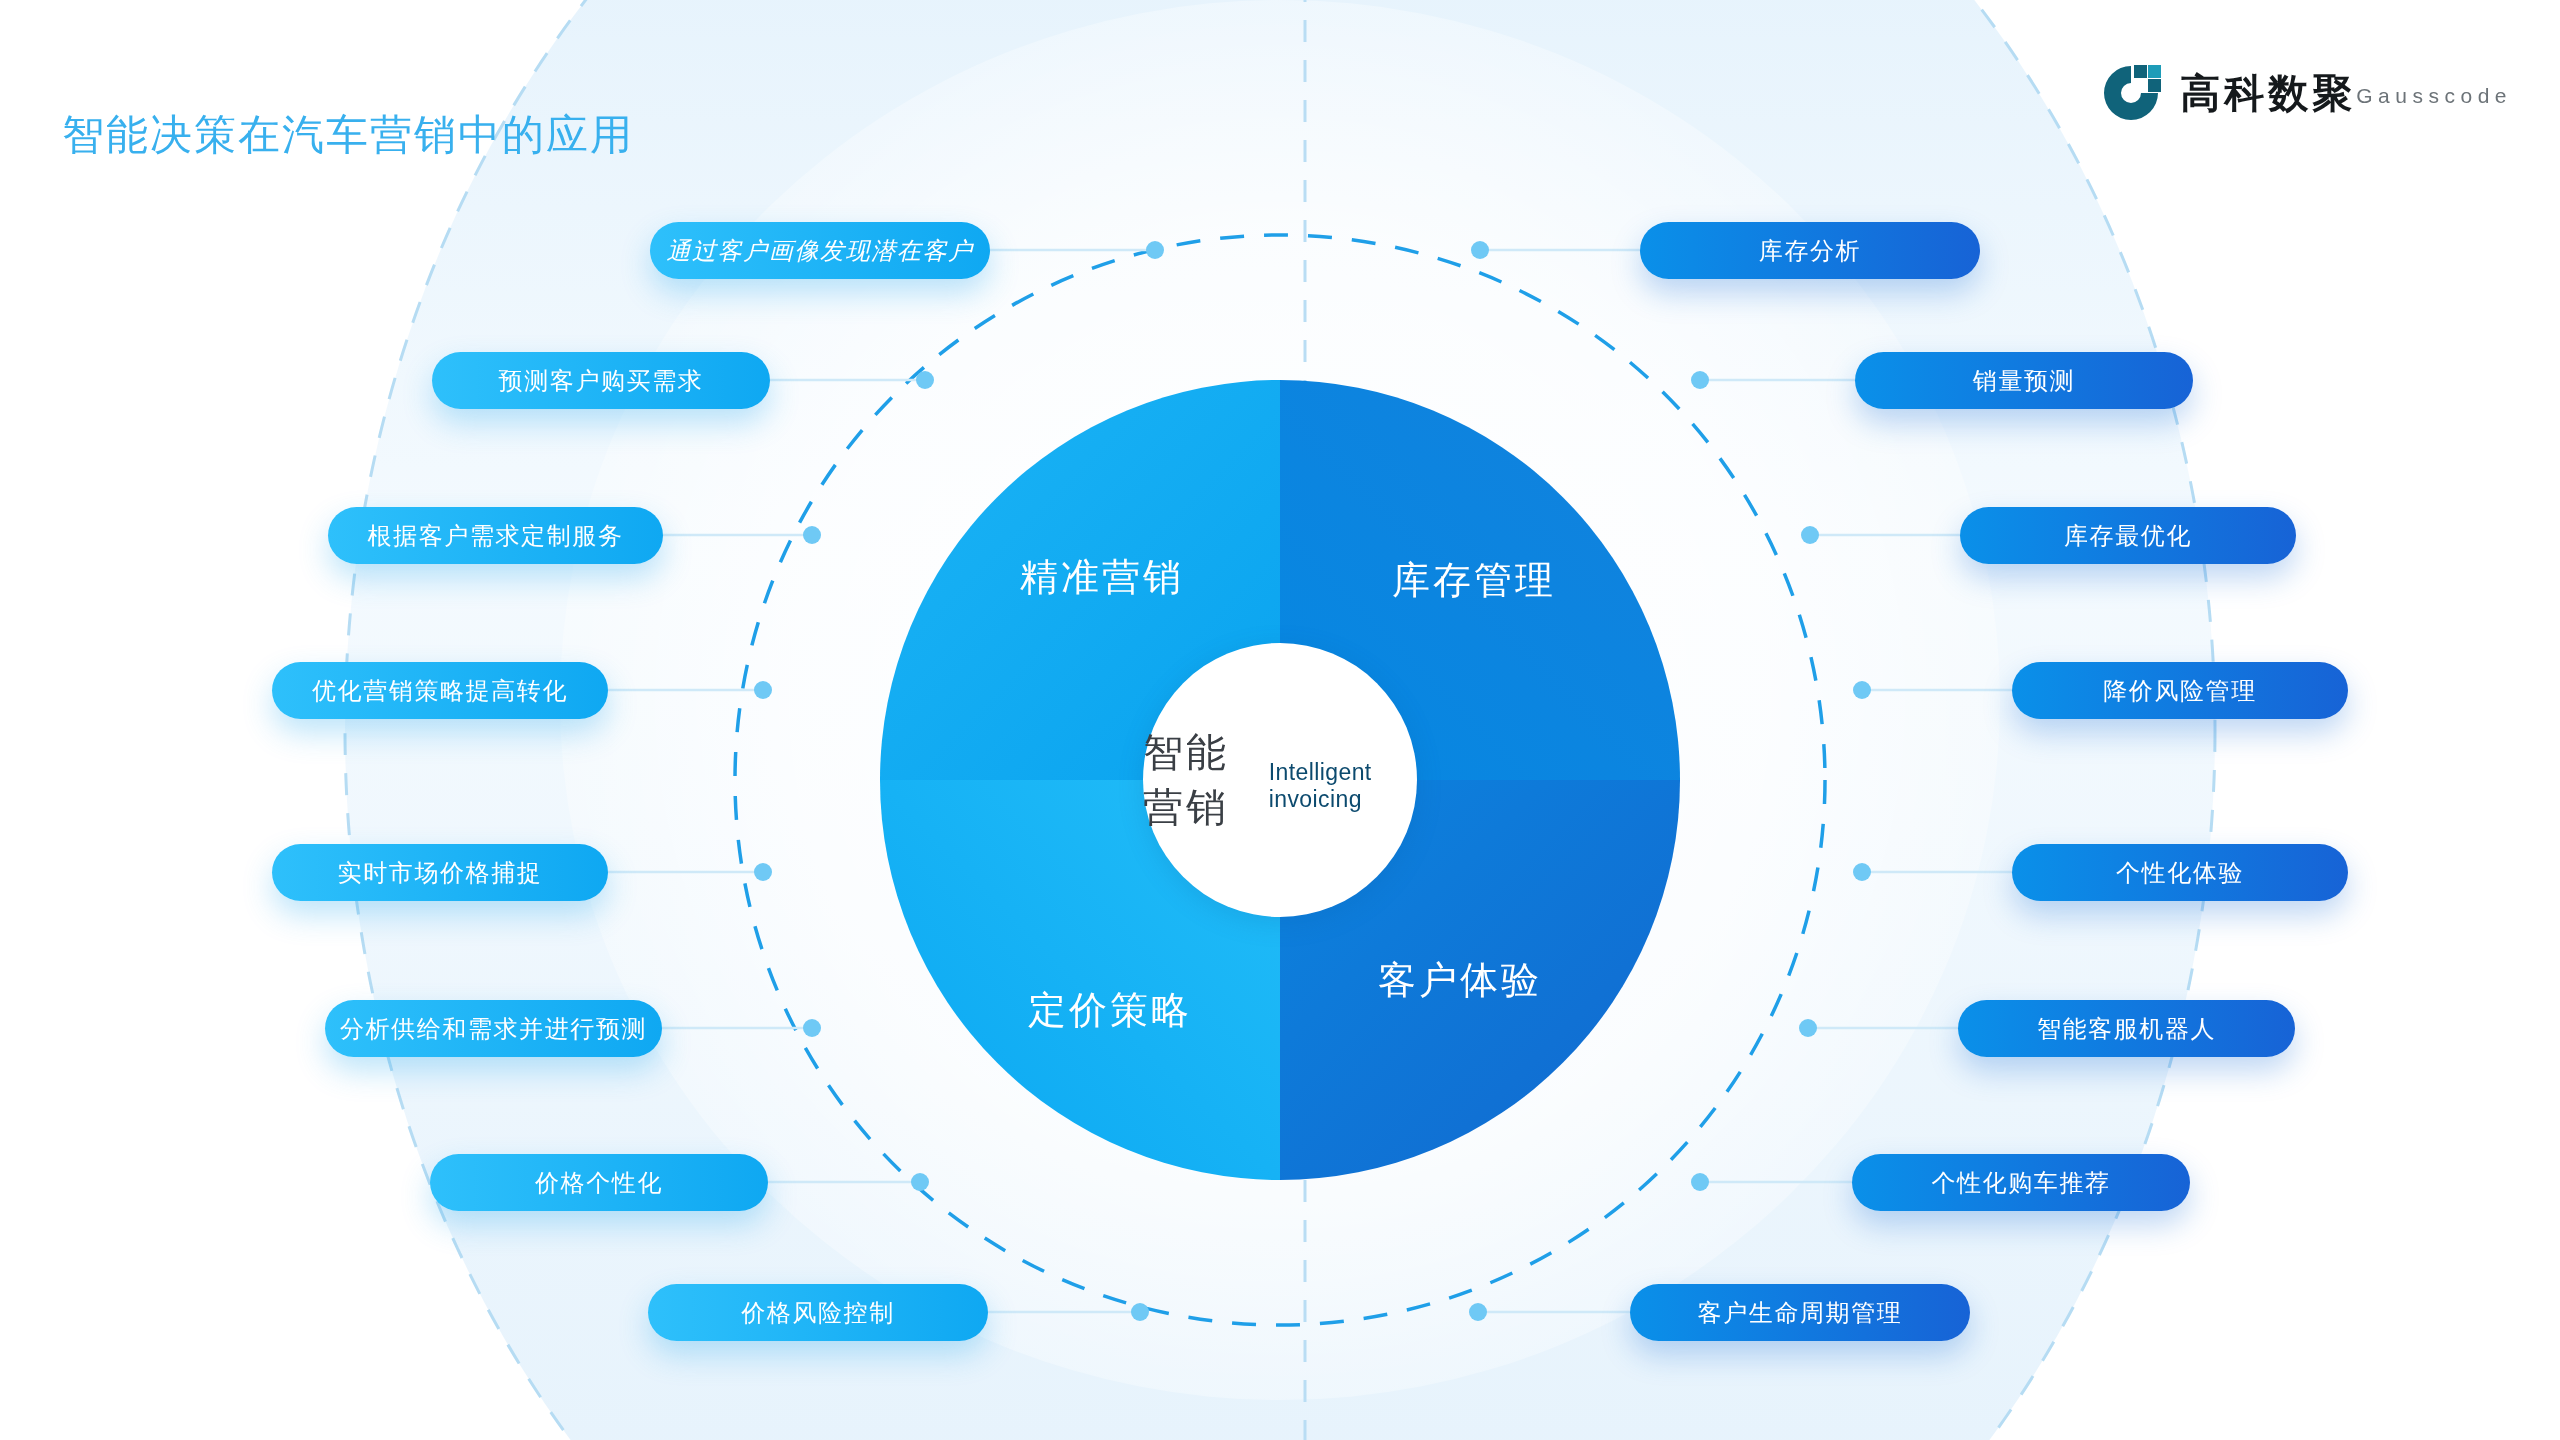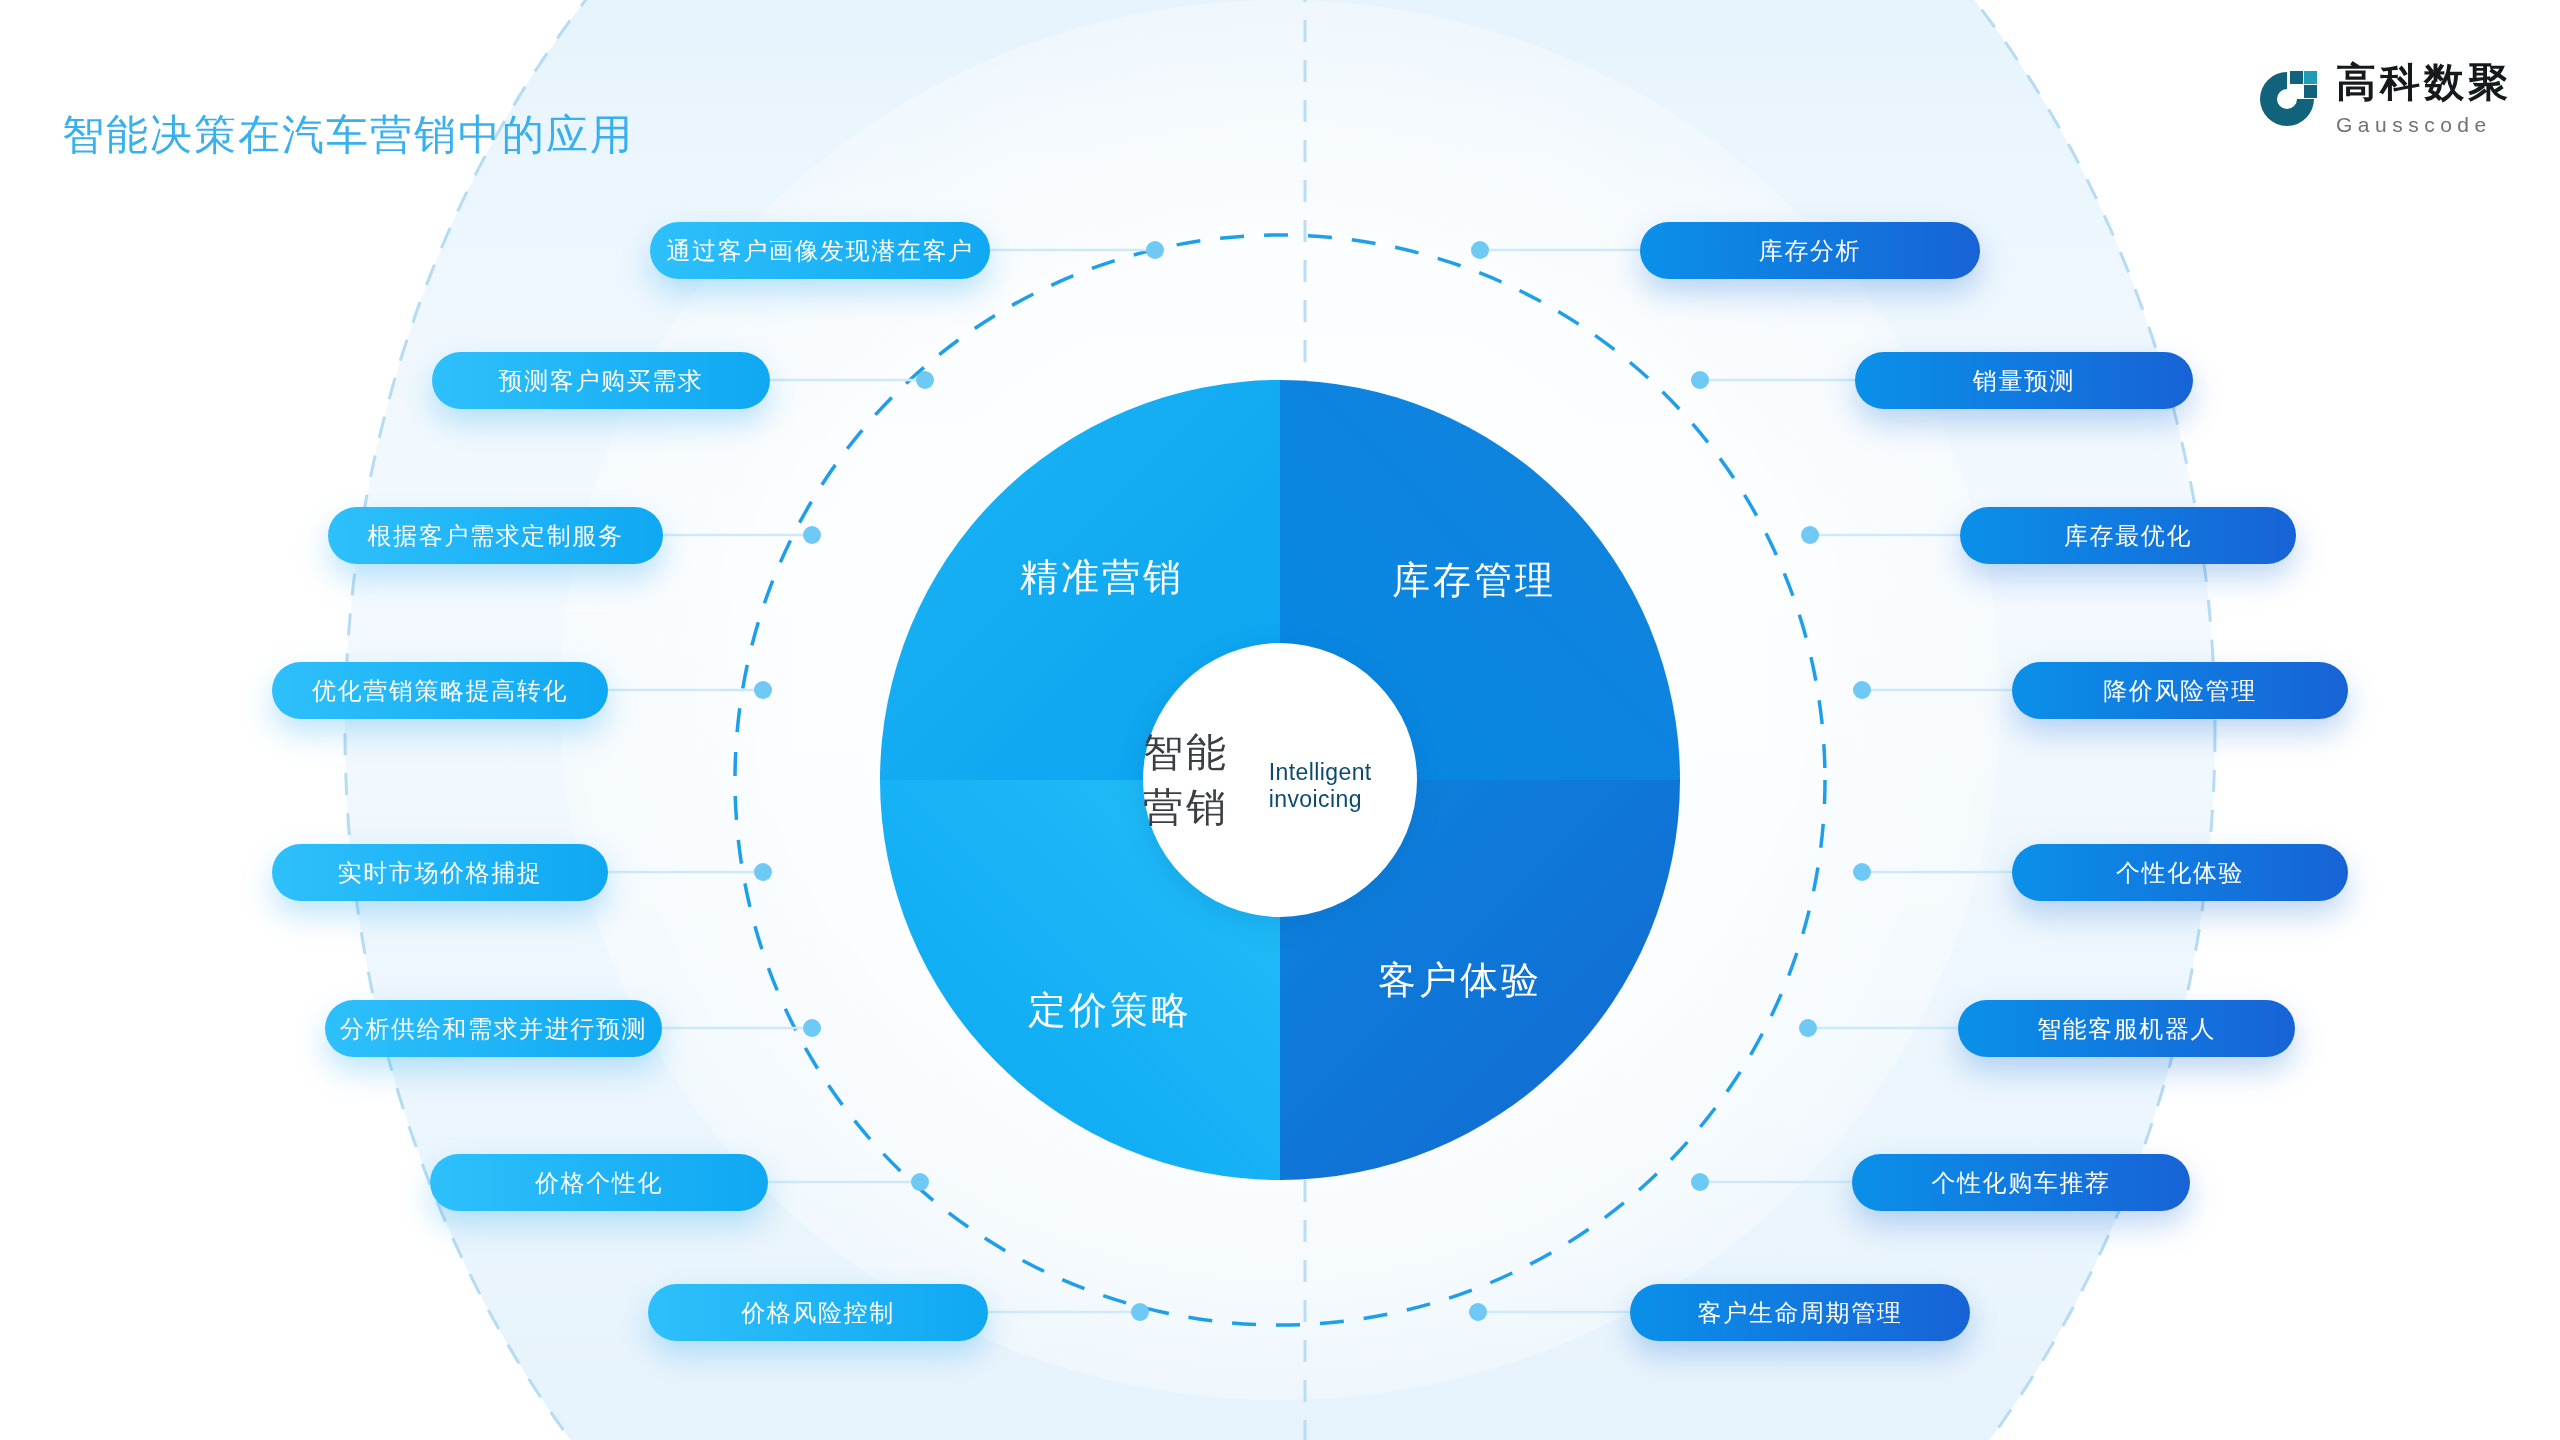"高科数聚" .logo-text { flex-direction: column -> none }
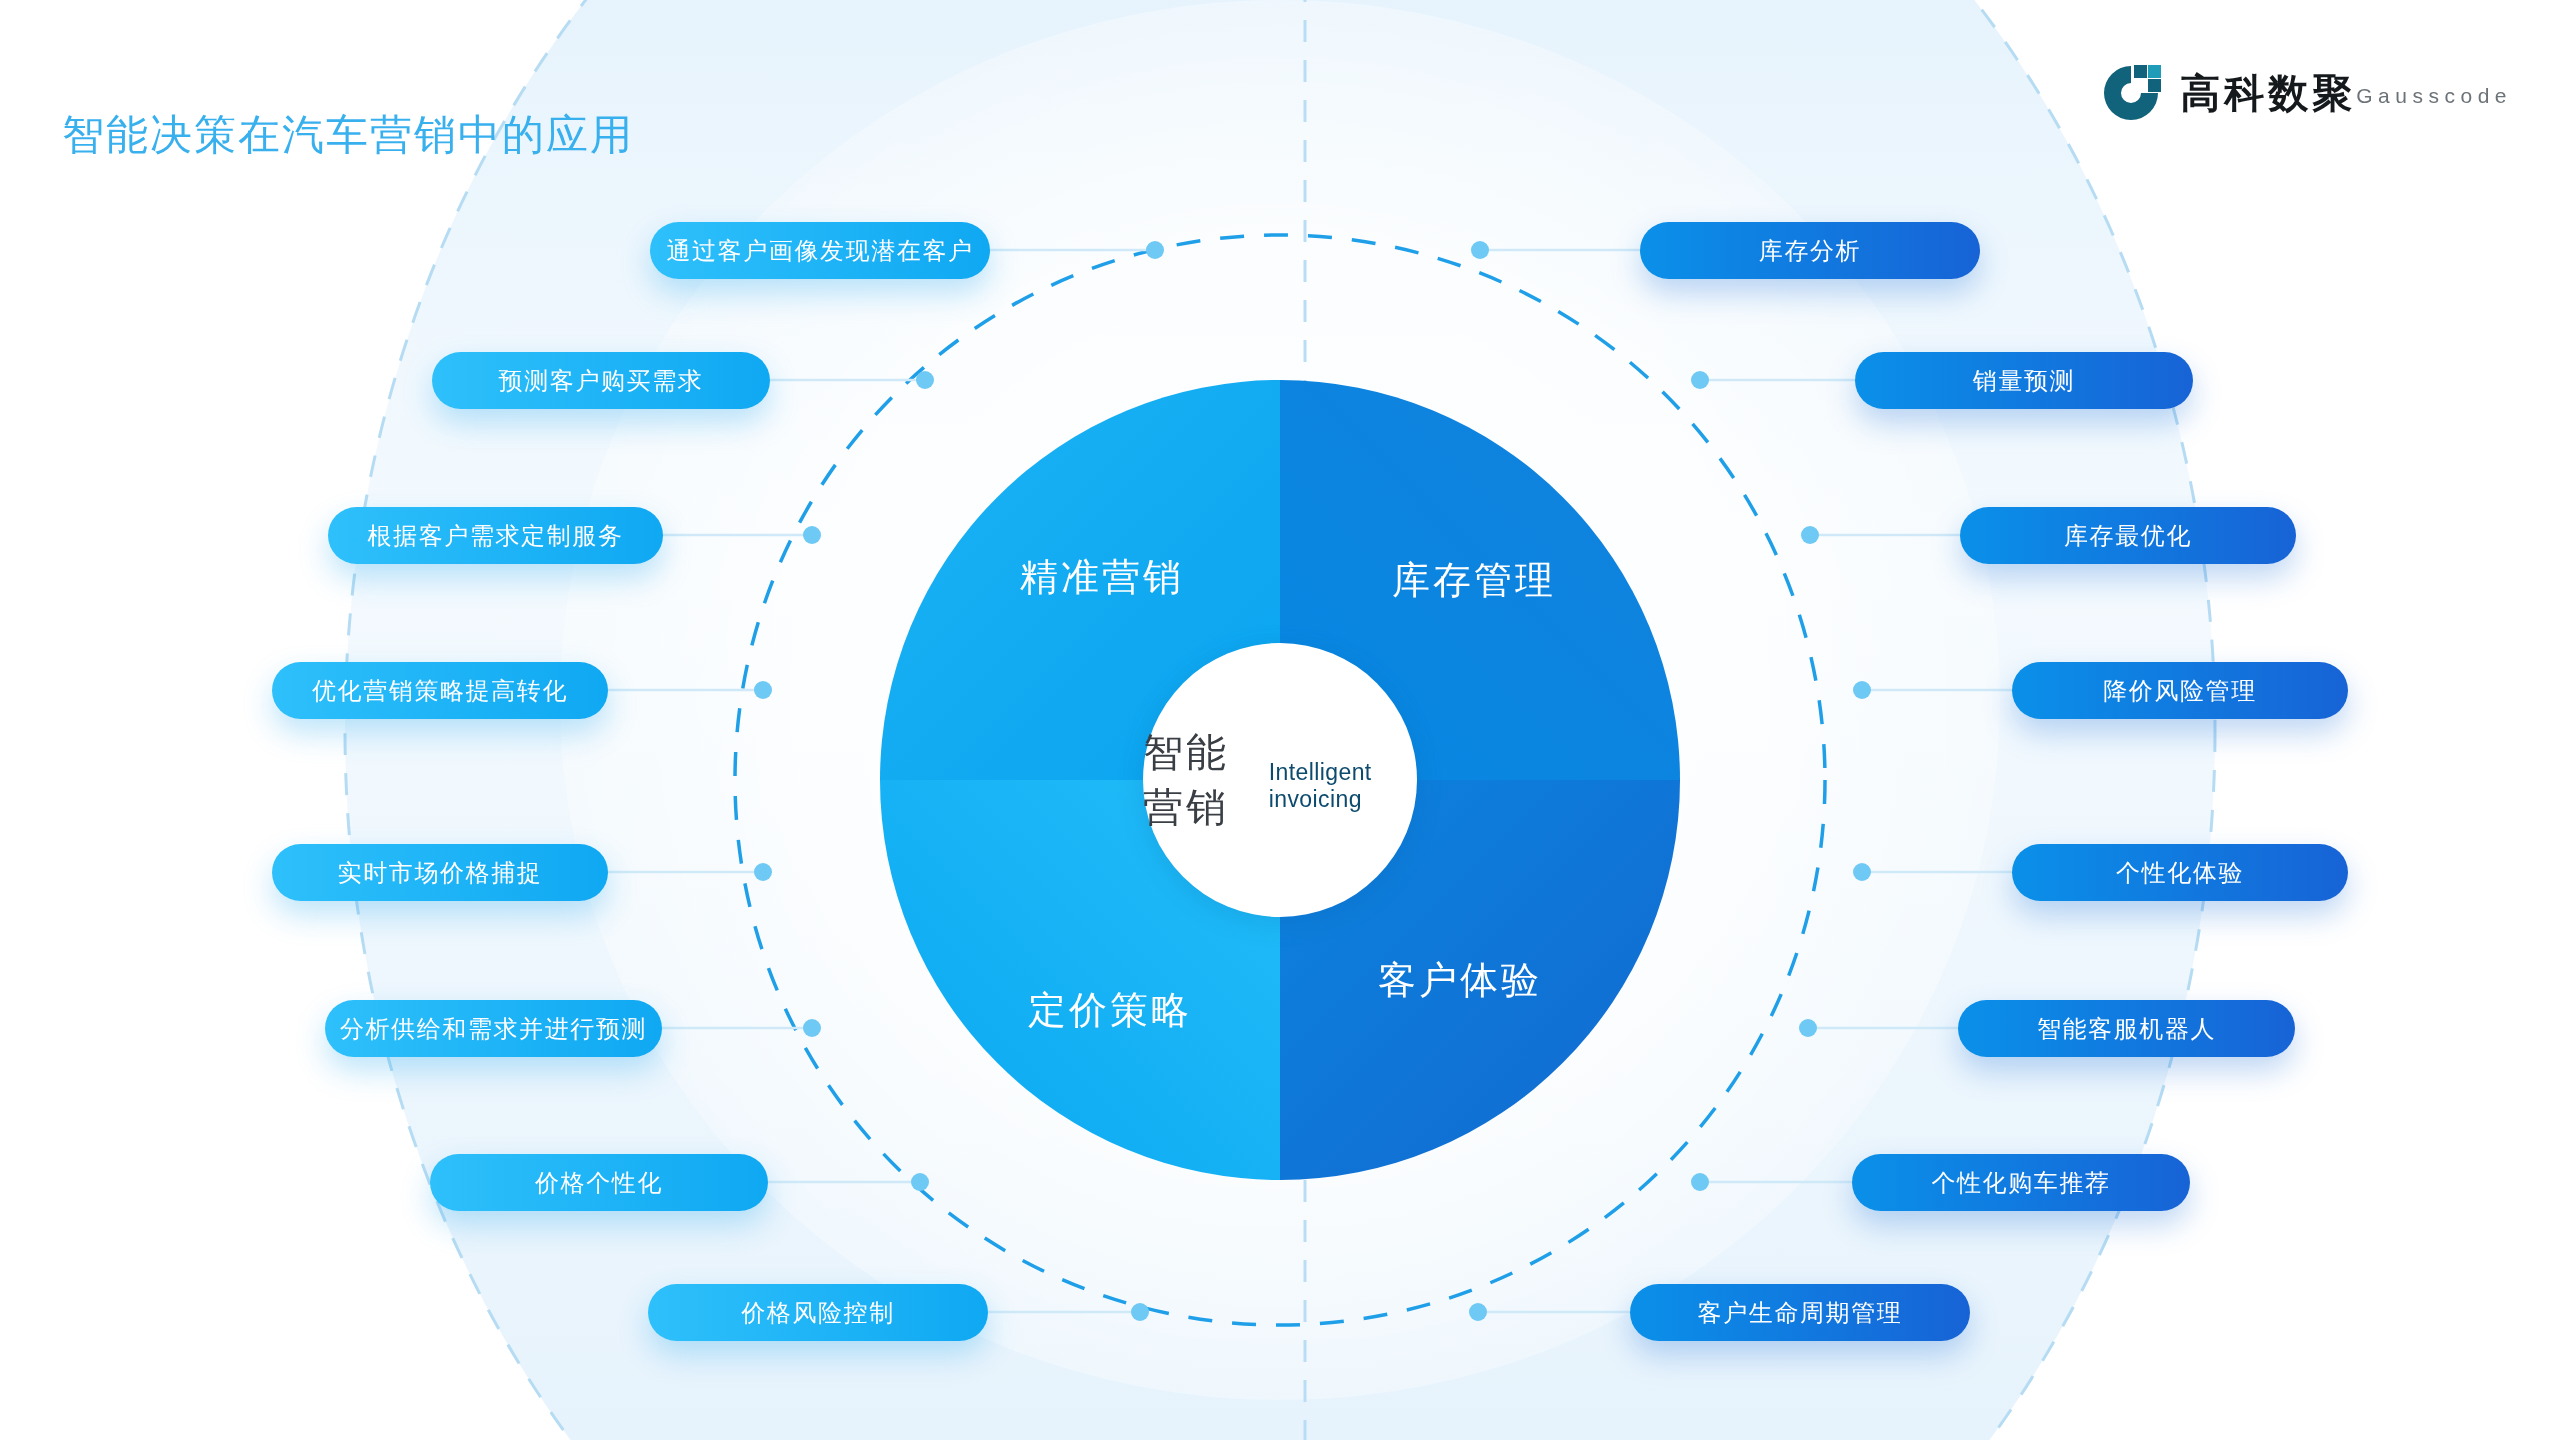"通过客户画像发现潜在客户" div.pill { font-style: none -> italic }
